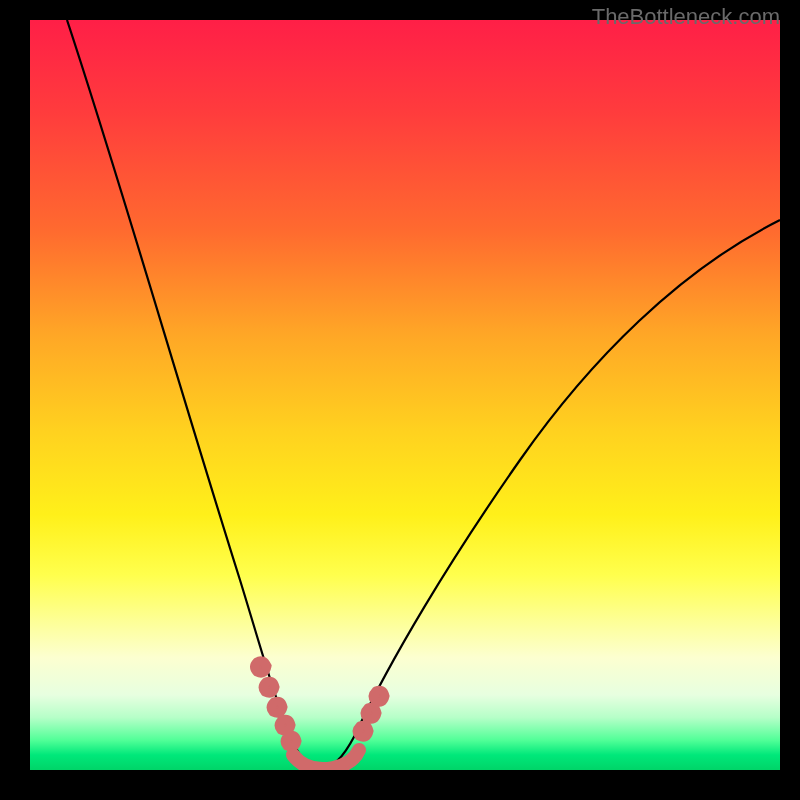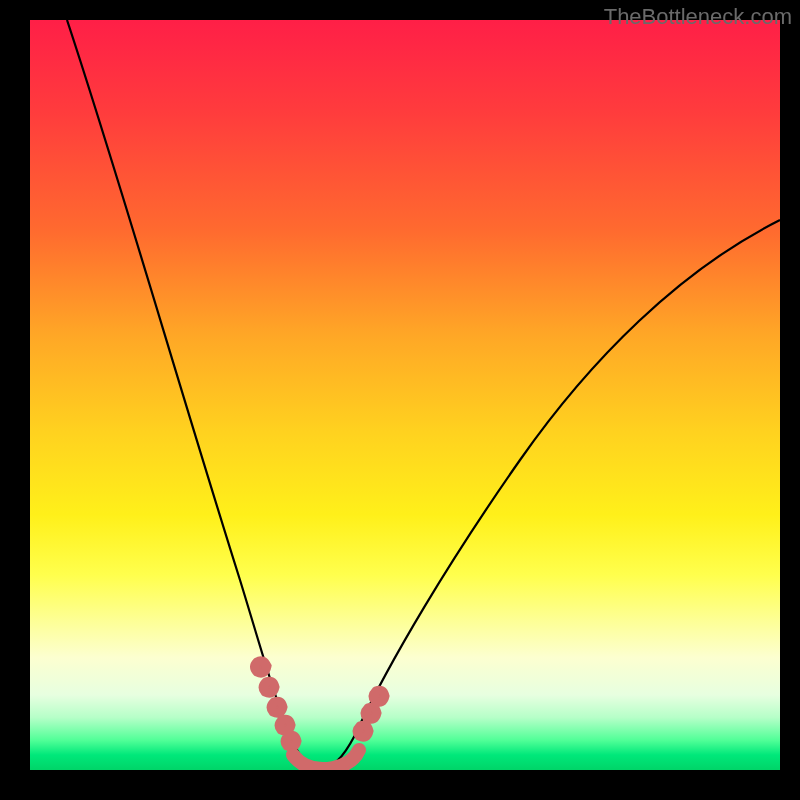"TheBottleneck.com" .wm { right: 8px -> 20px }
